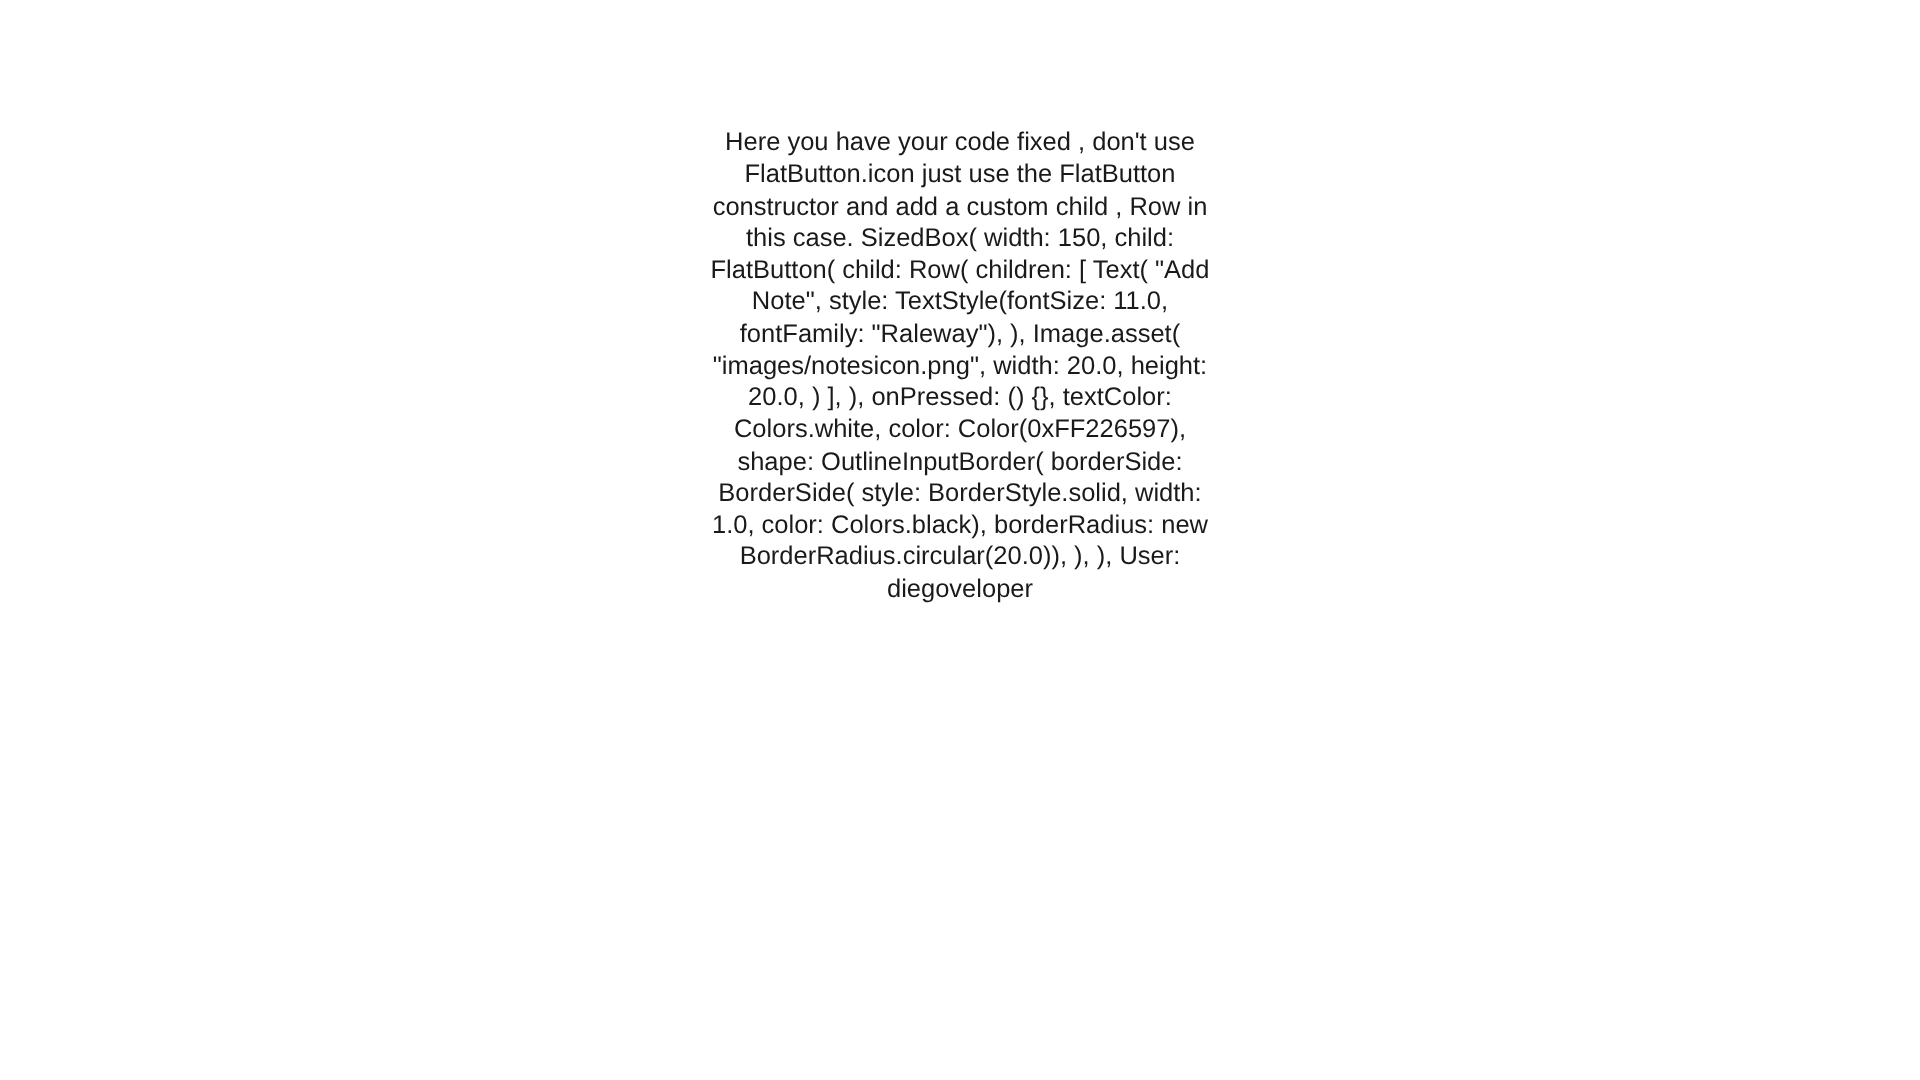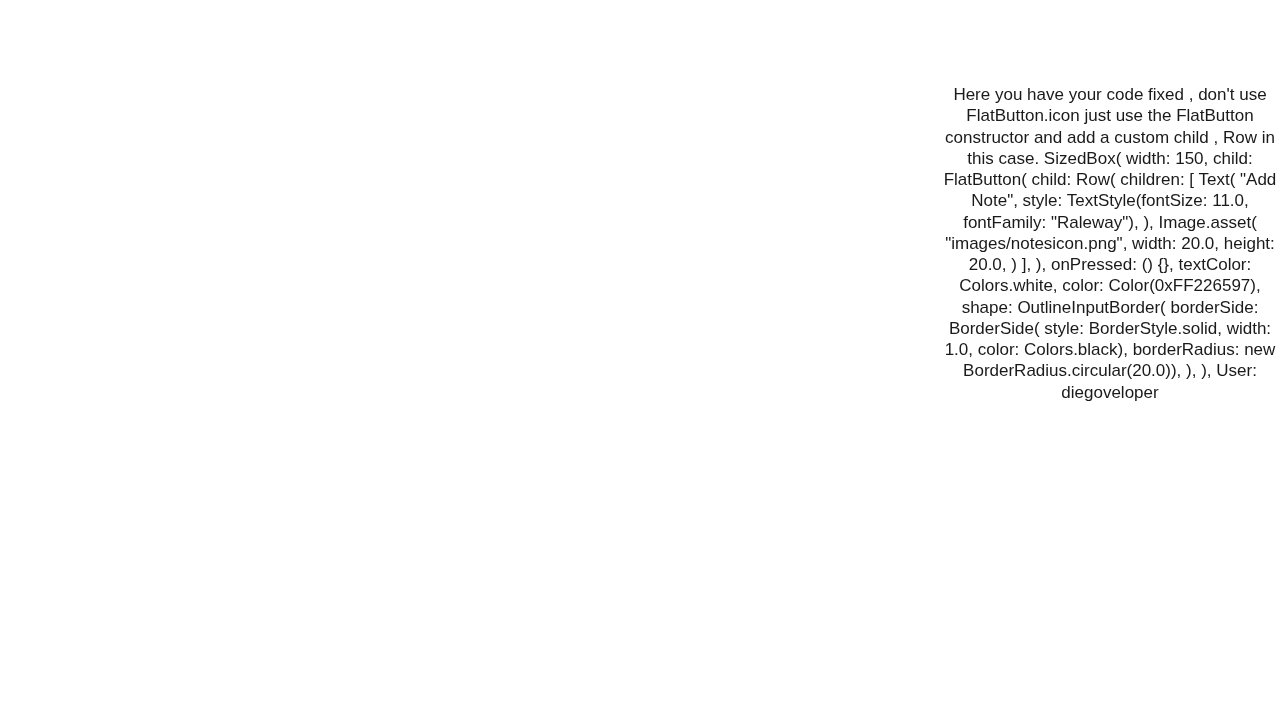"Here you have your code" .wrap { justify-content: flex-end -> center }
